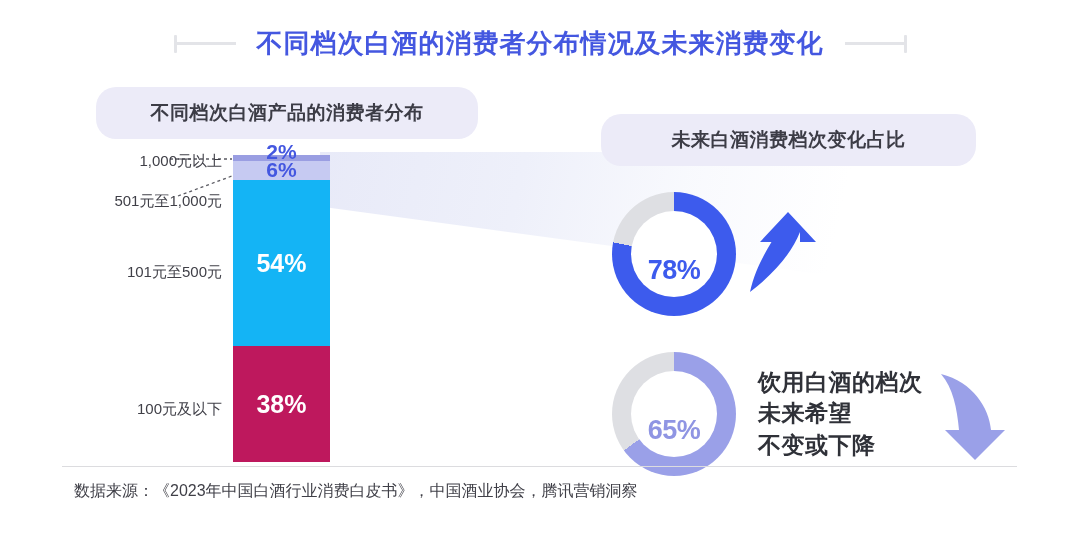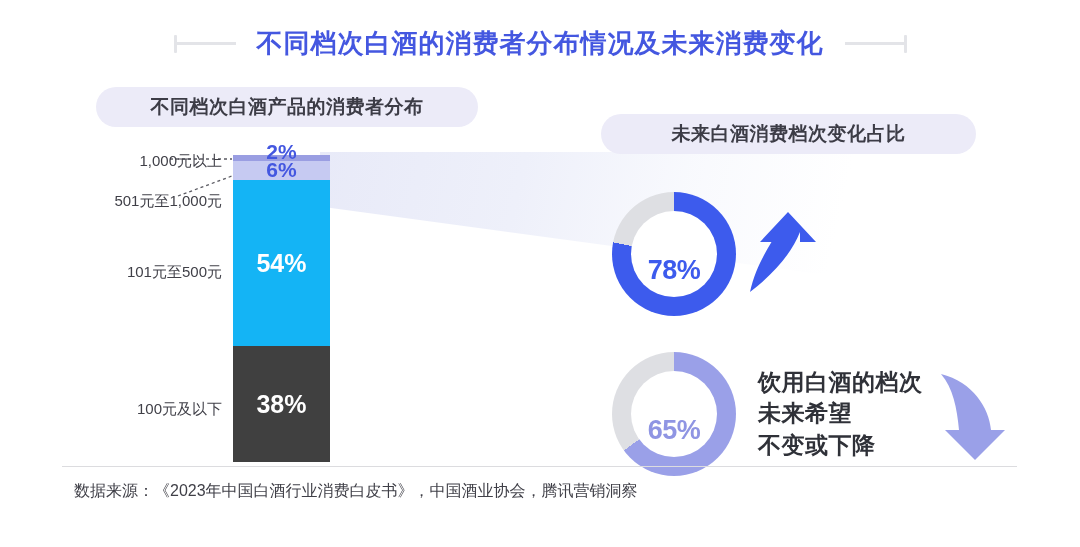"不同档次白酒产品的消费者分布" .pill { height: 40px -> 52px }
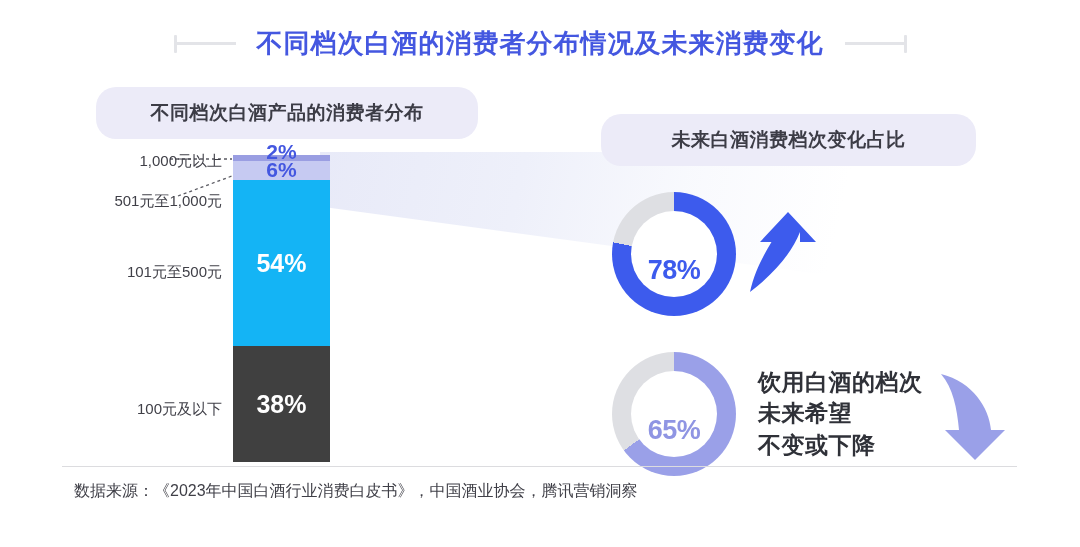"38%" .seg-100 { background: #404040 -> #be185d }
